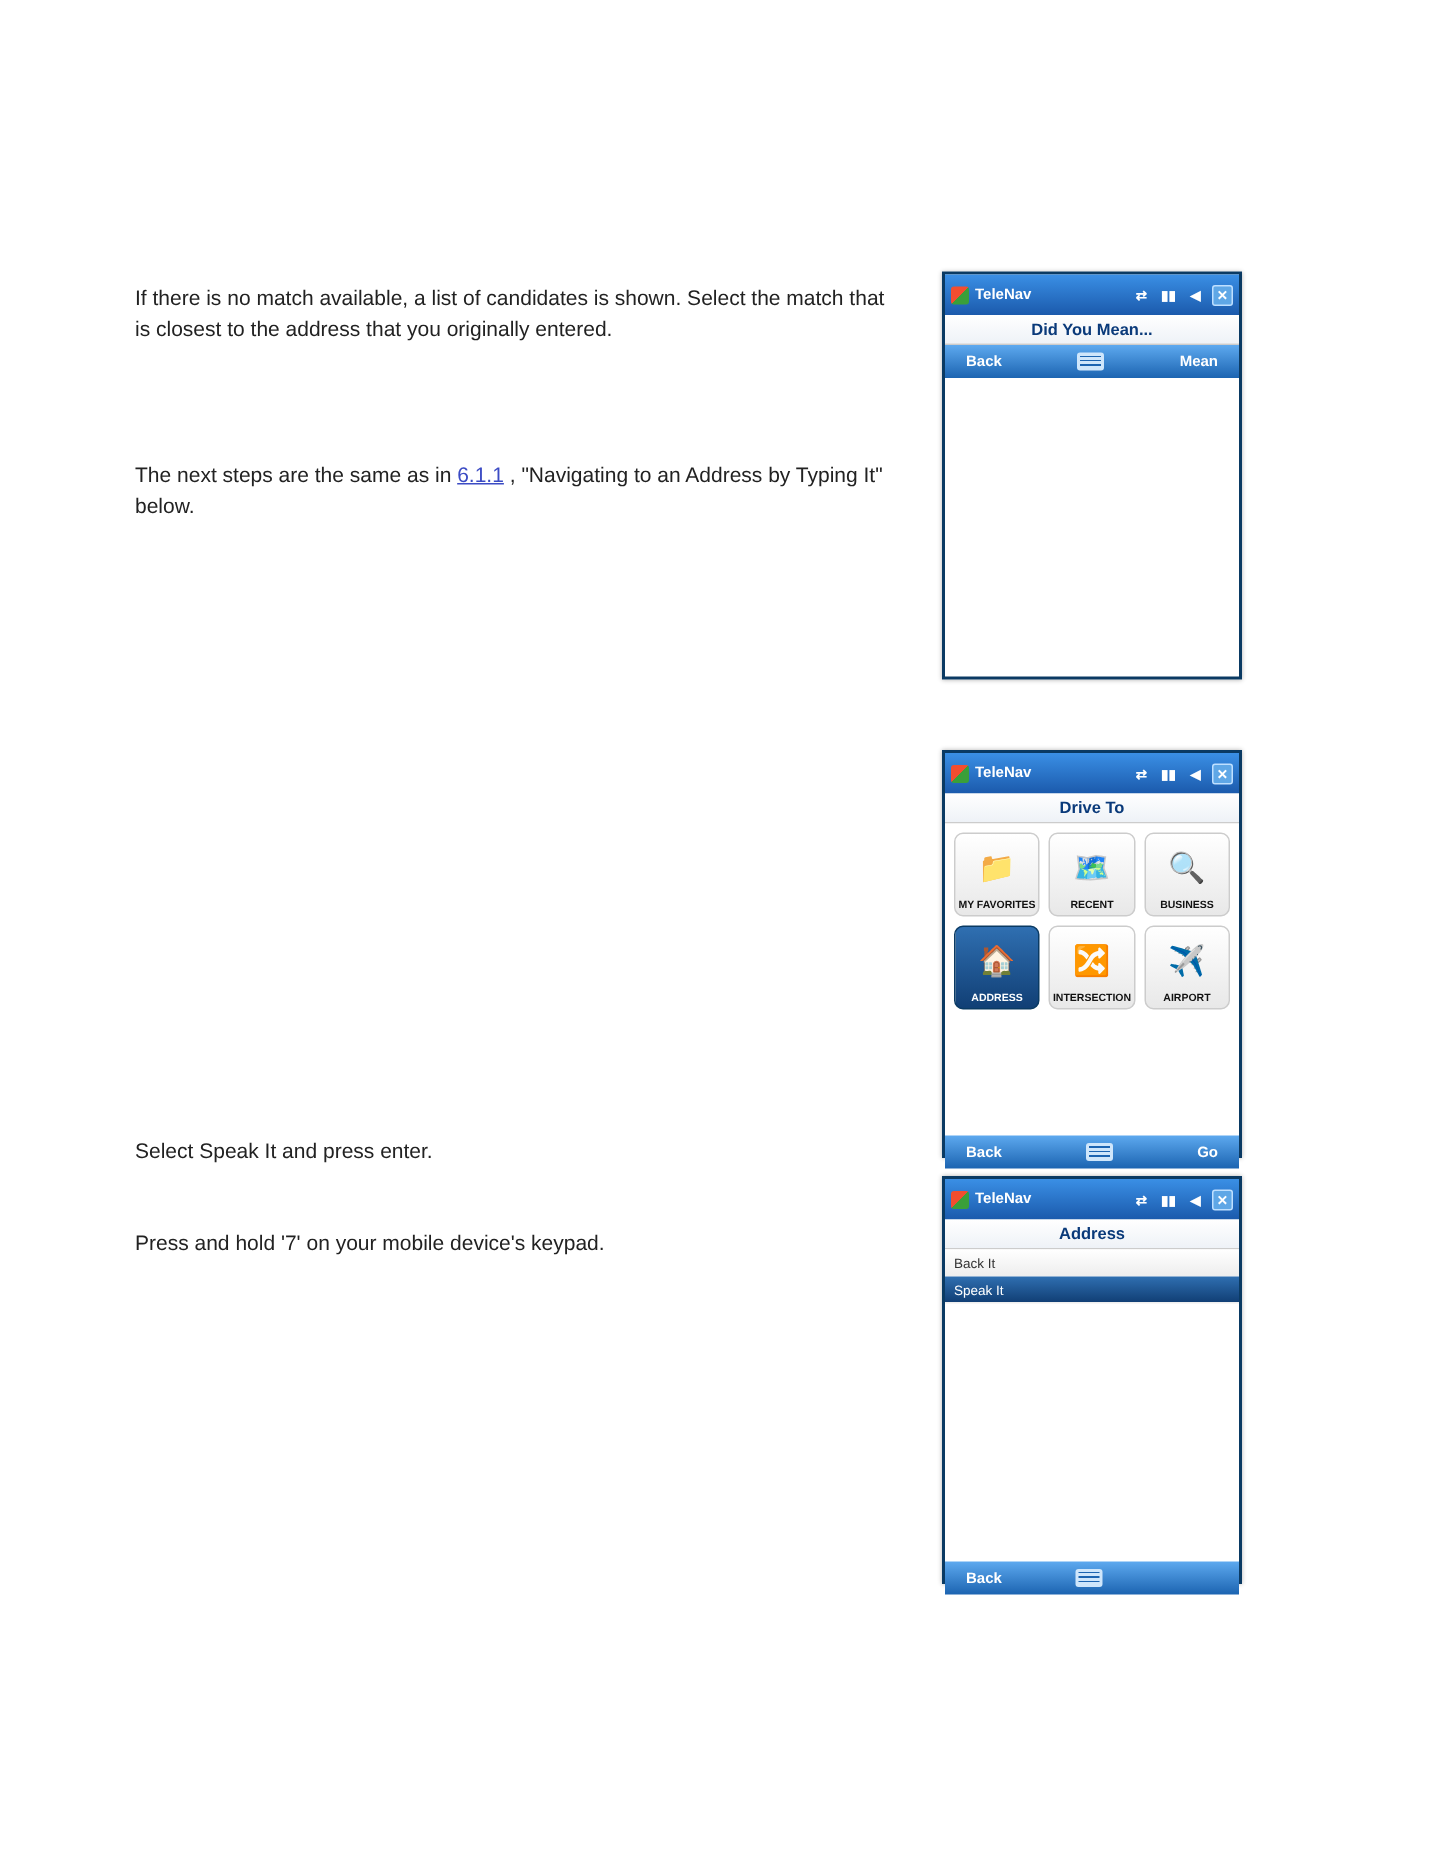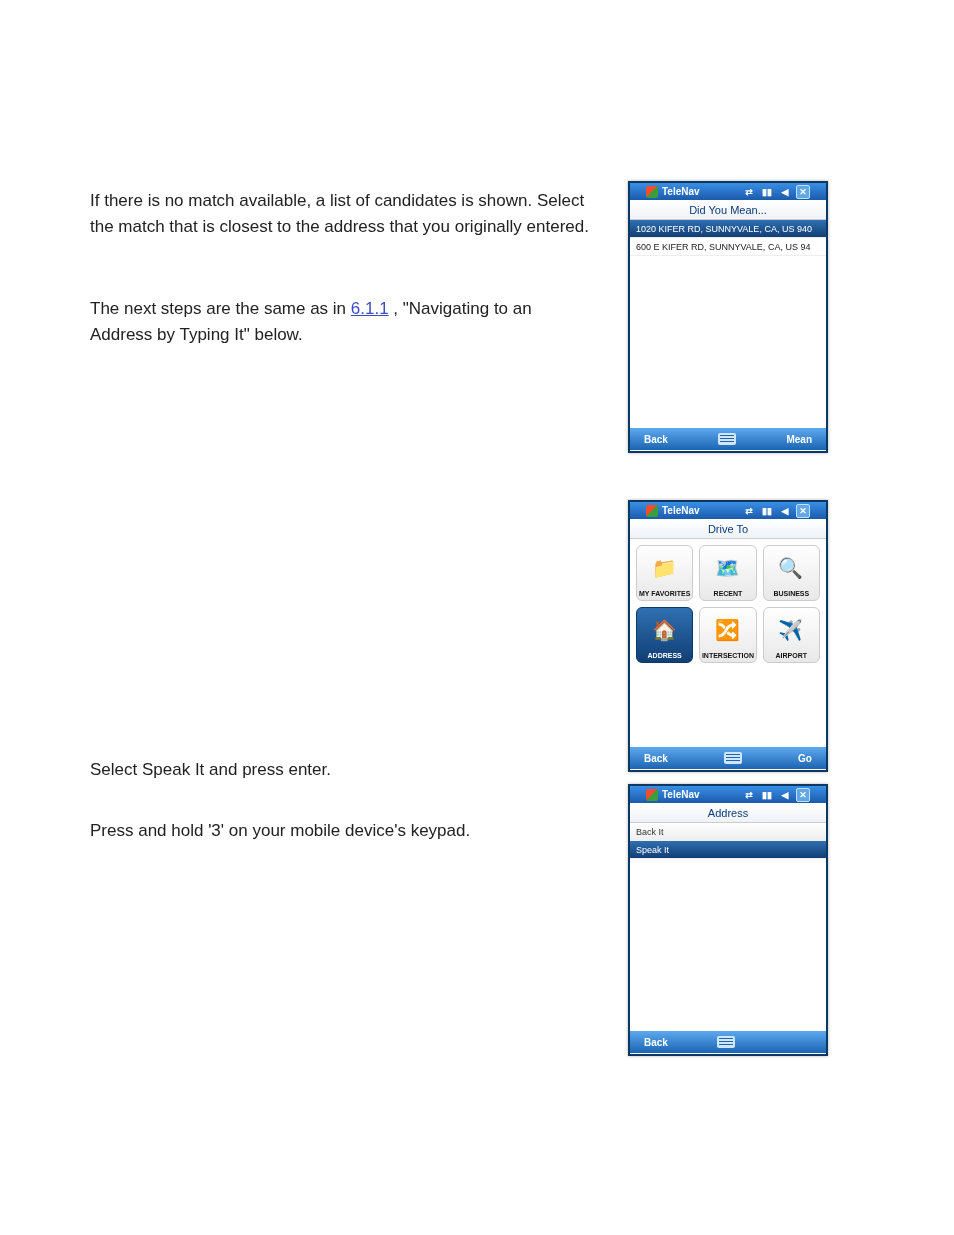"If there is no match" .col-left { font-size: 17px -> 14px }
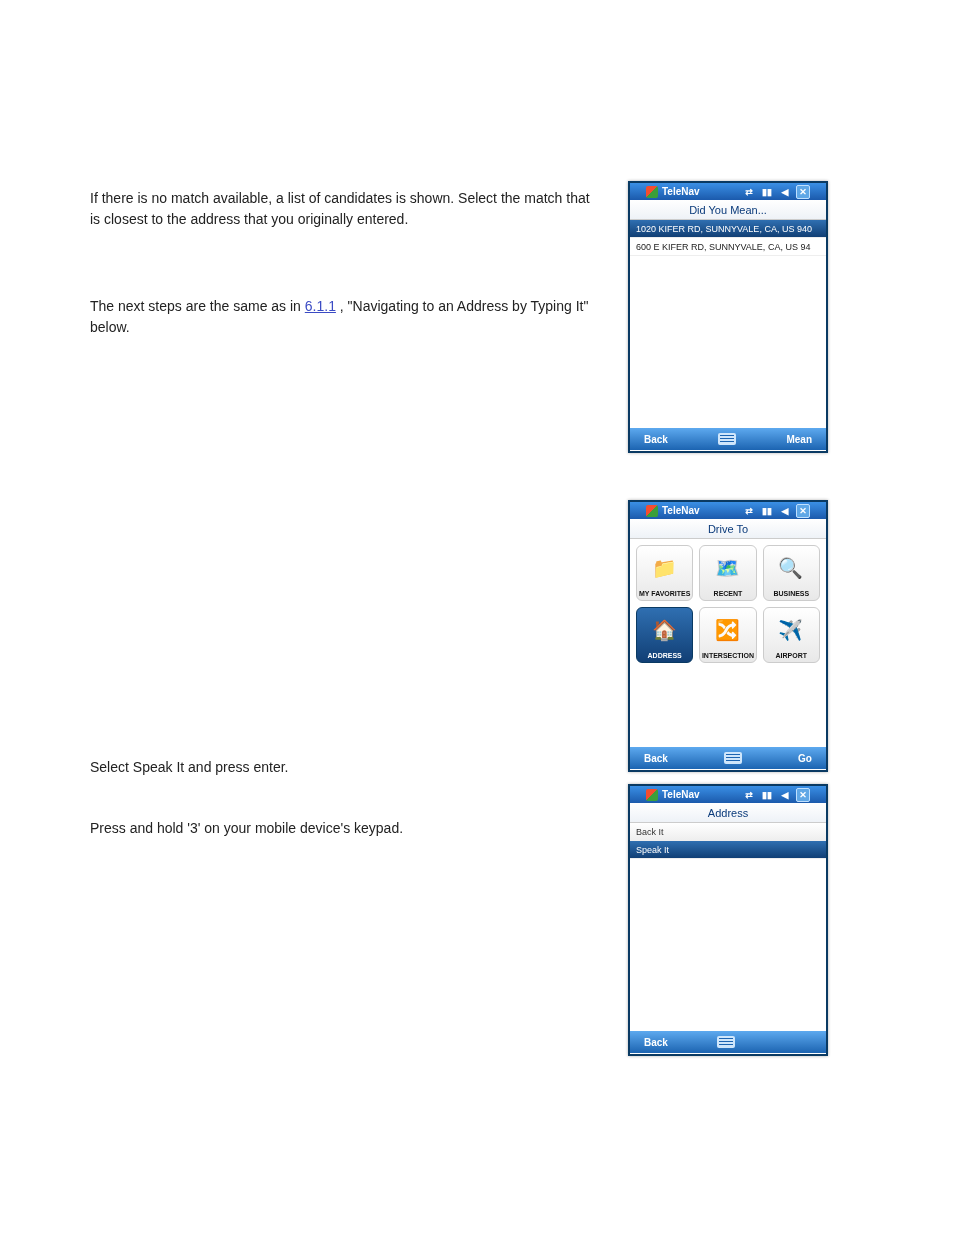"TeleNav" .dev-top { height: 17px -> 27px; padding: 0 16px -> 0 4px }
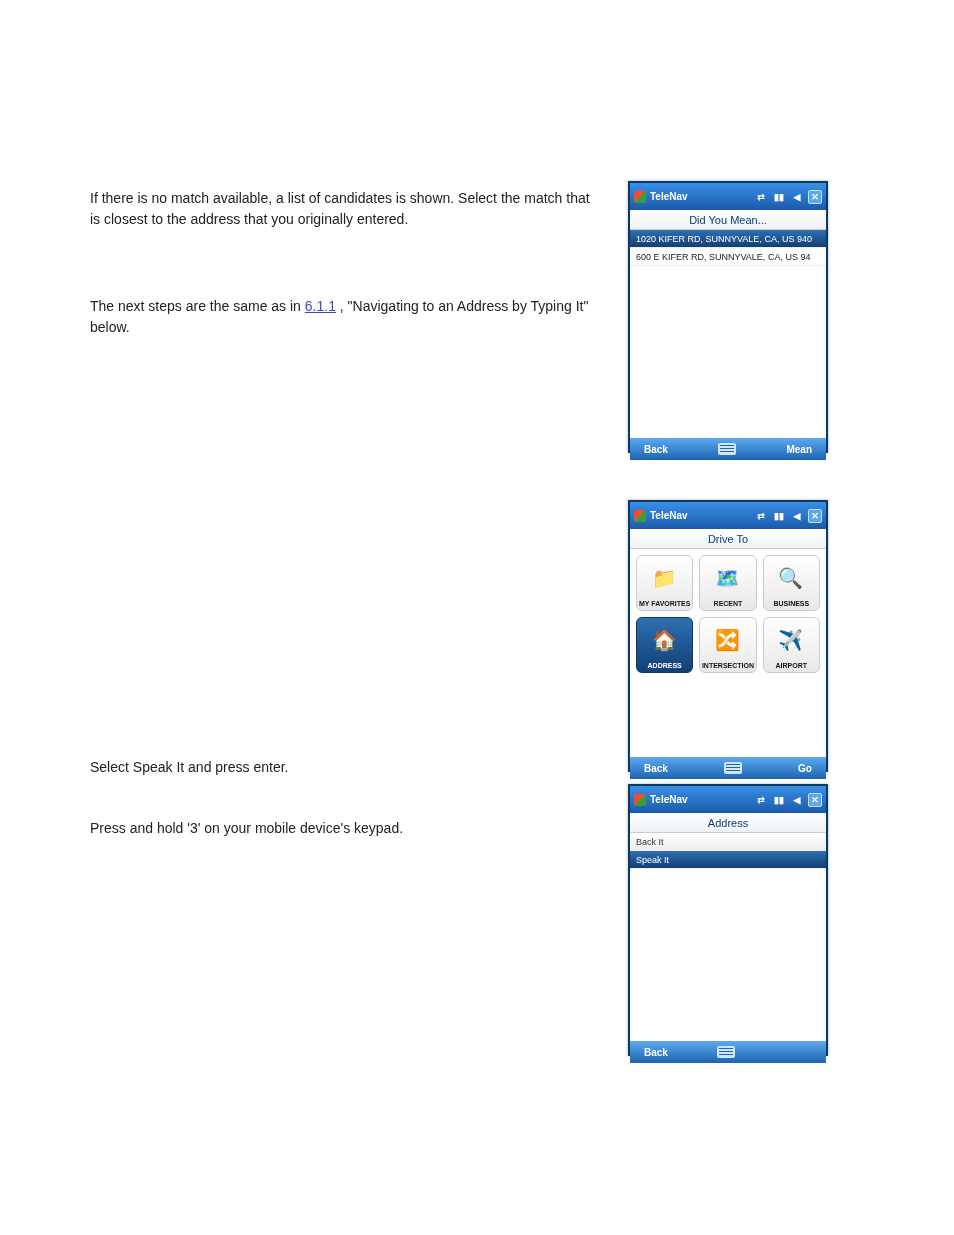"Did You Mean..." .dev-header { font-weight: normal -> bold }
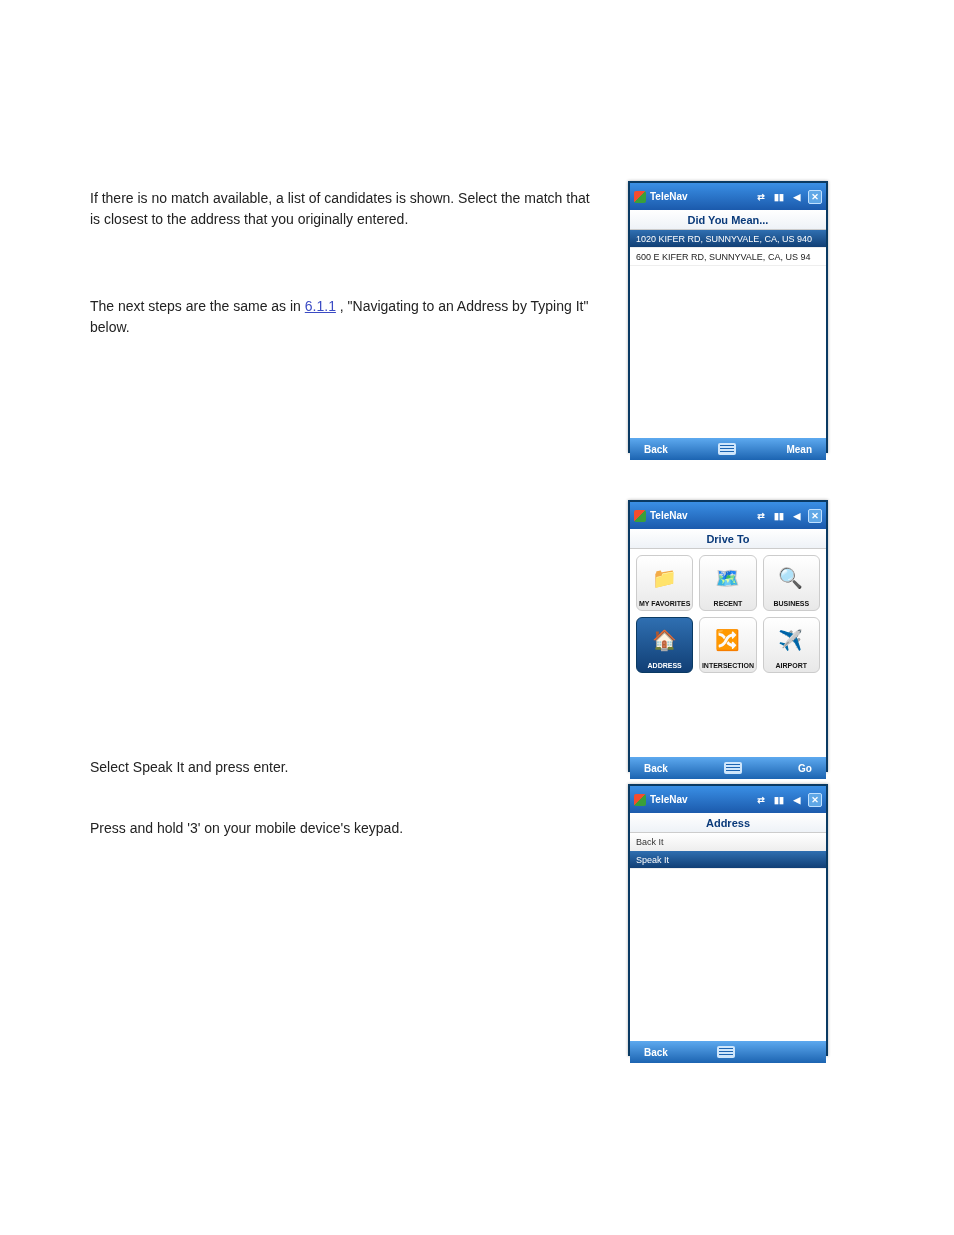"1020 KIFER RD, SUNNYVALE, CA," div.dev-body { html: <div> <div>1020 KIFER RD, SUNNYVALE, CA, US 940</div> <div>600 E KIFER RD, SUNNYVALE, CA, US 94</div> </div> -> none }
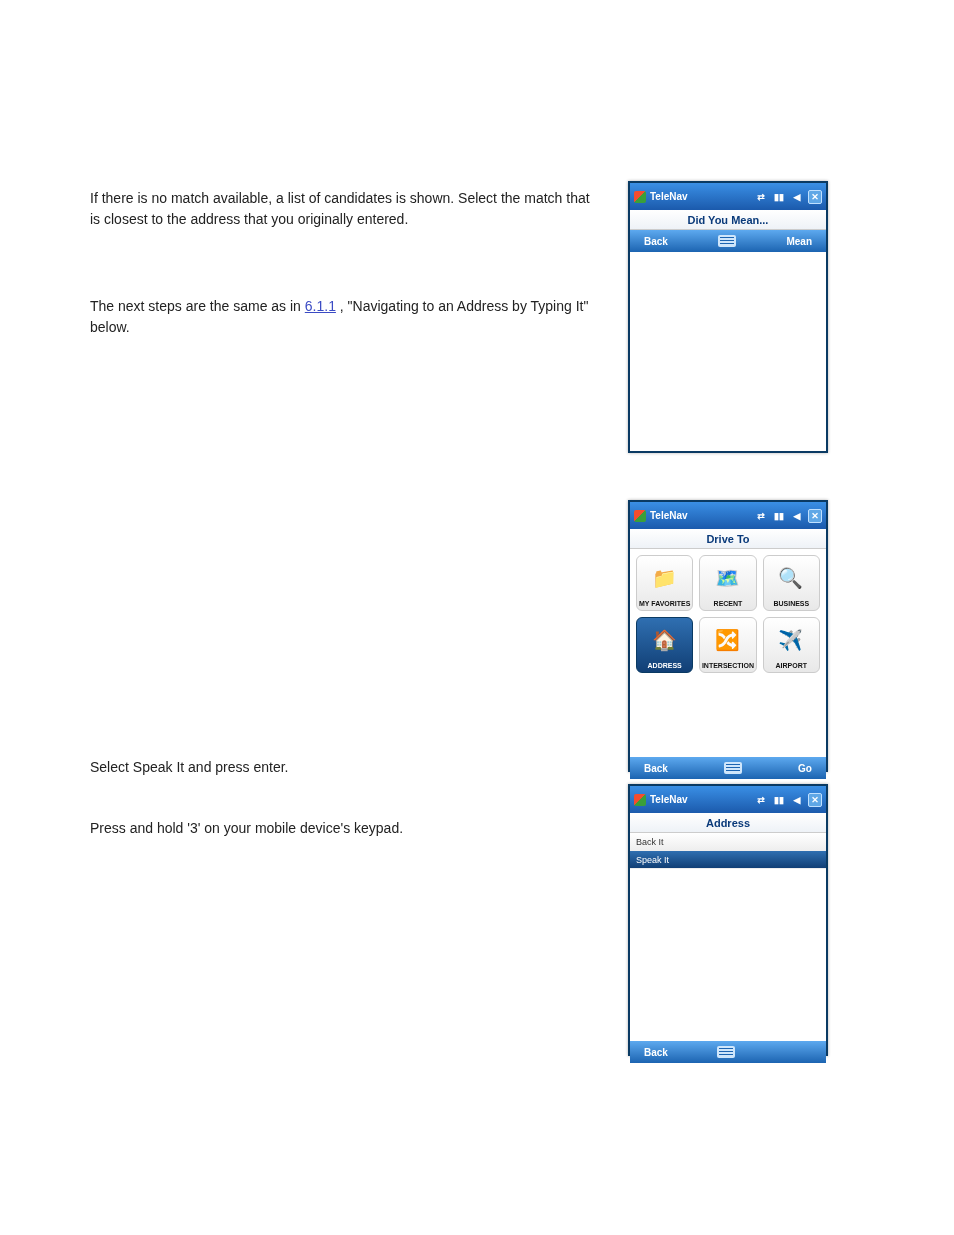"The next steps are the" div.col-left { top: 296px -> 306px }
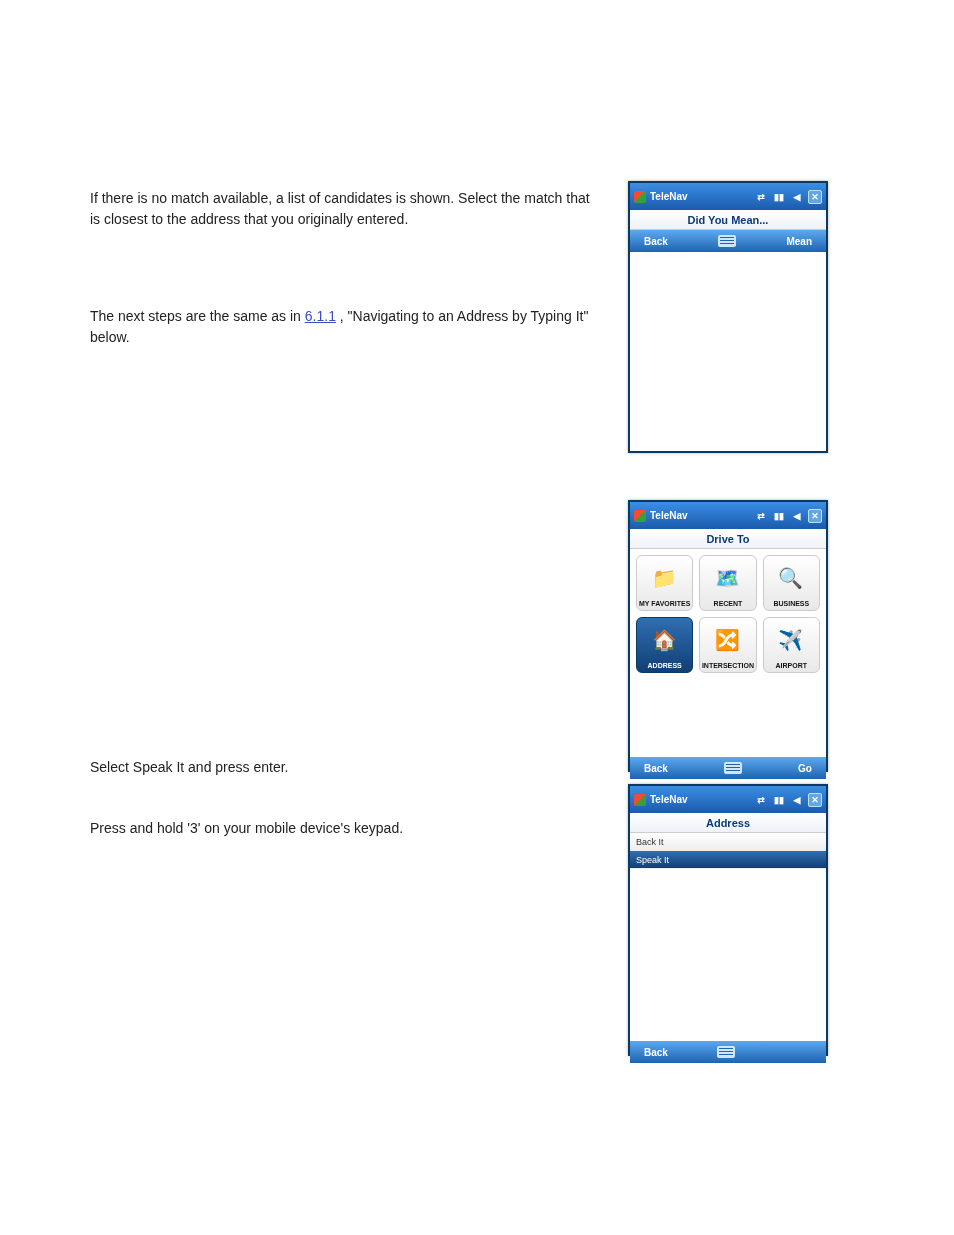"Press and hold '3' on" p { text: '3' -> '7' }
